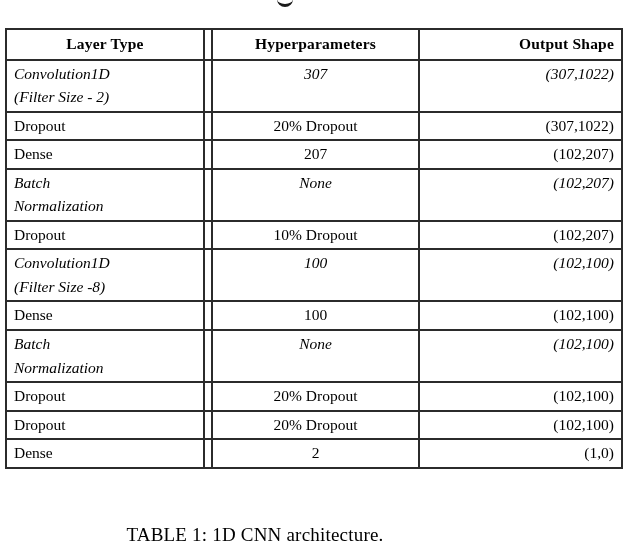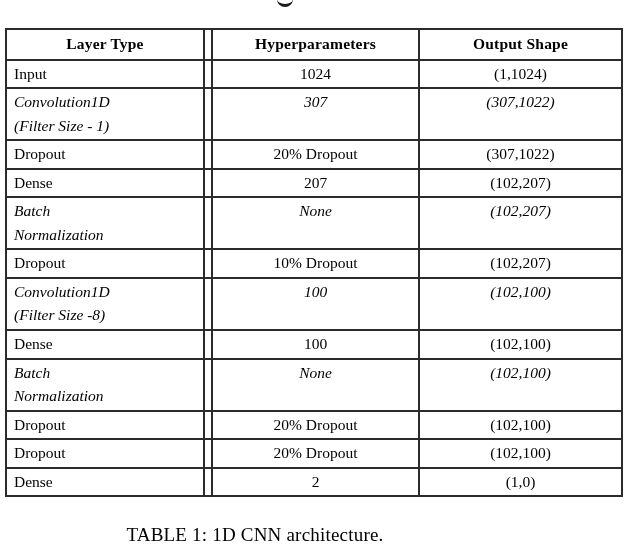"Output Shape" table.arch td.c3, table.arch th.c3 { text-align: center -> right }
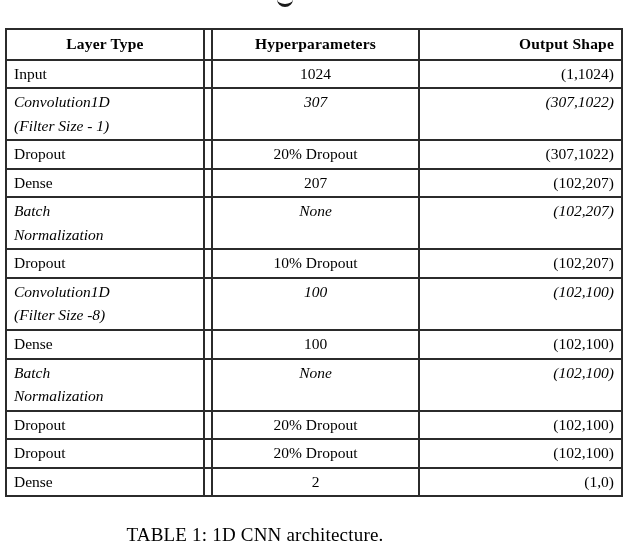"Input" tr.short { html: <tr> <td> <span>Input</span> </td> <td></td> <td>1024</td> <td>(1,1024)</td> </tr> -> none }
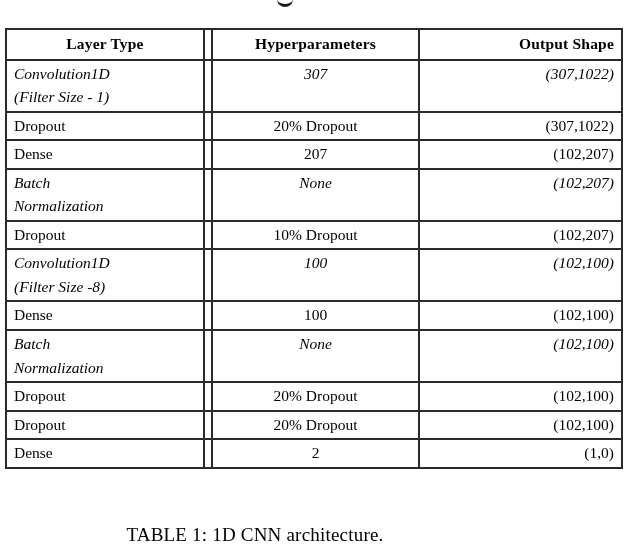"(Filter Size - 1)" span.sub-line { text: 1 -> 2 }
